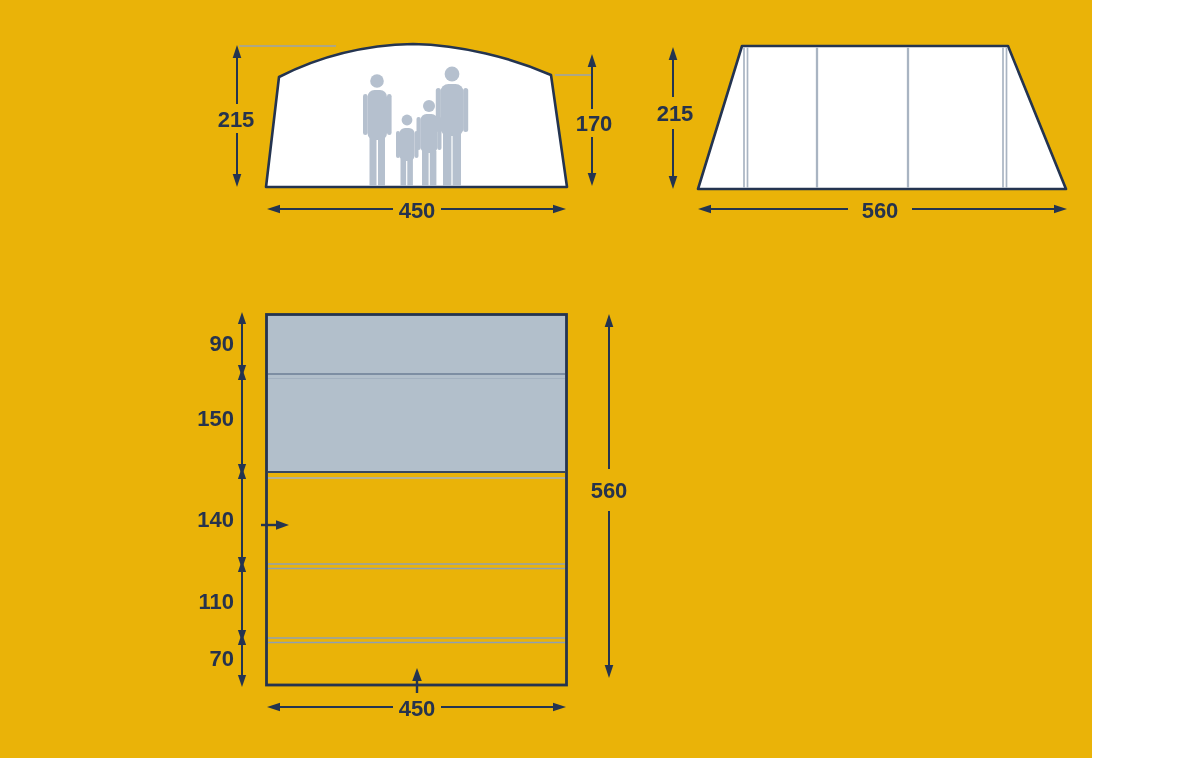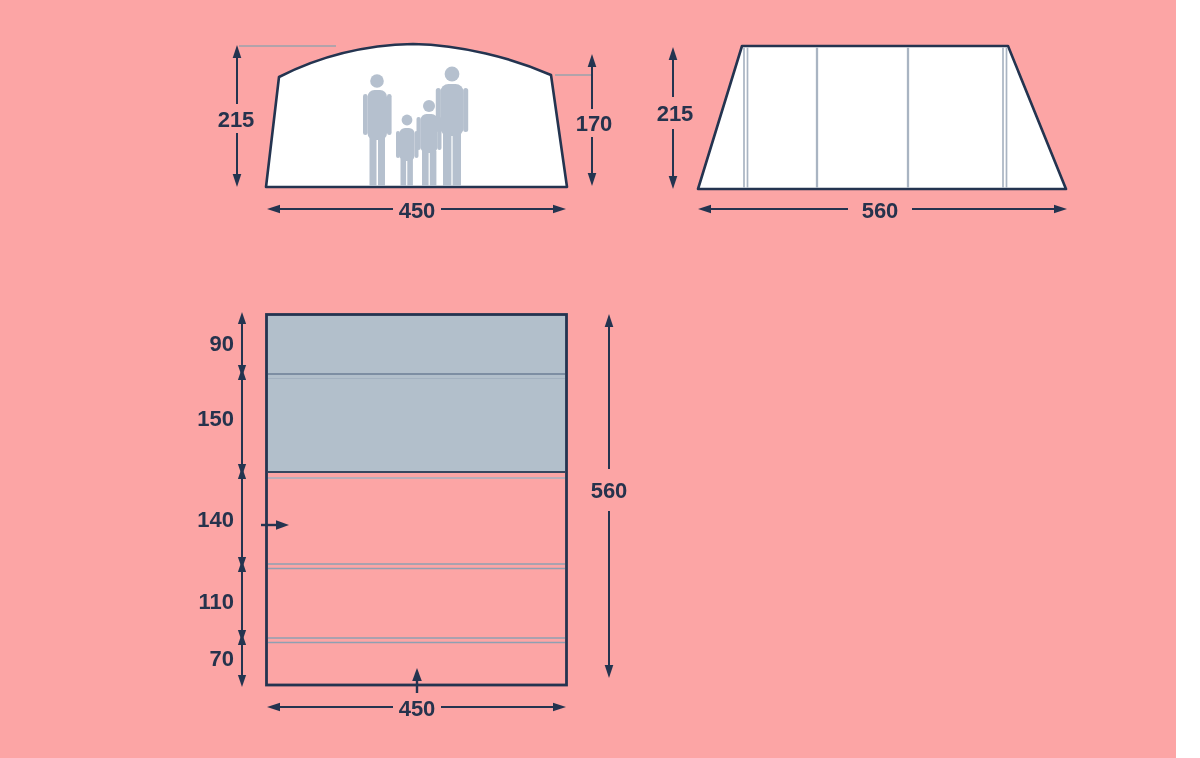"215" .canvas { background: #fca5a5 -> #eab308; width: 1176px -> 1092px }
